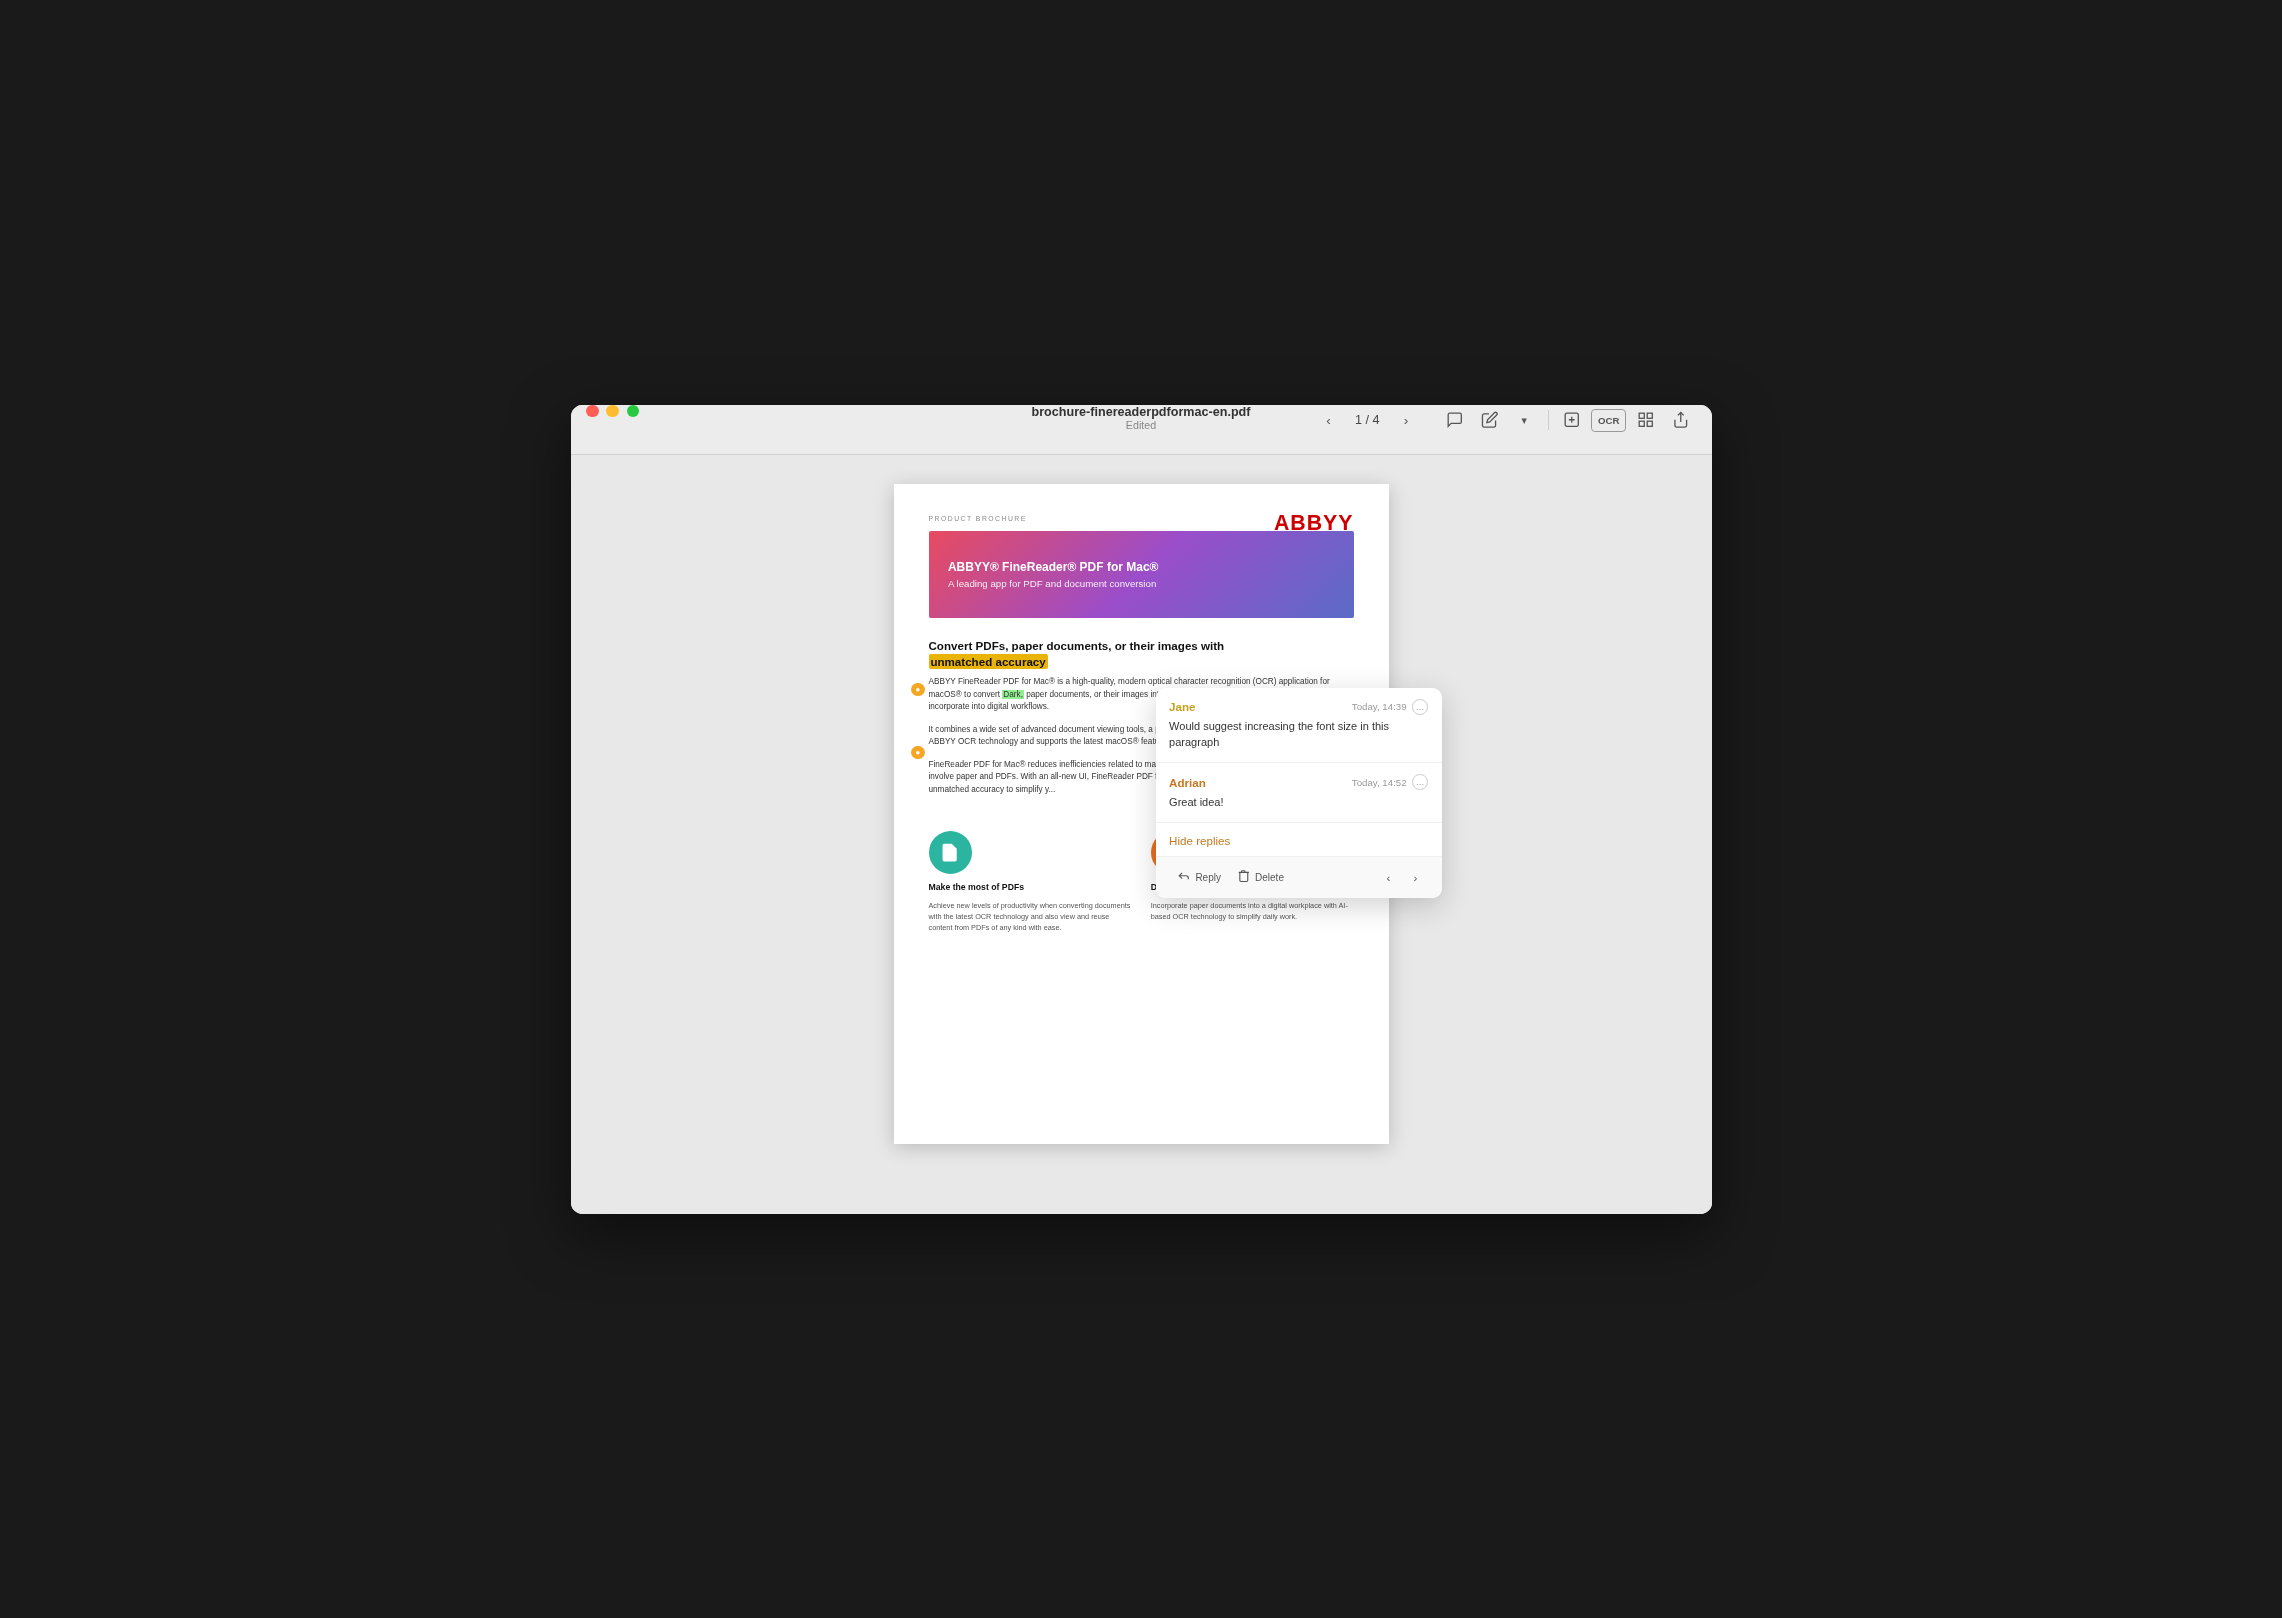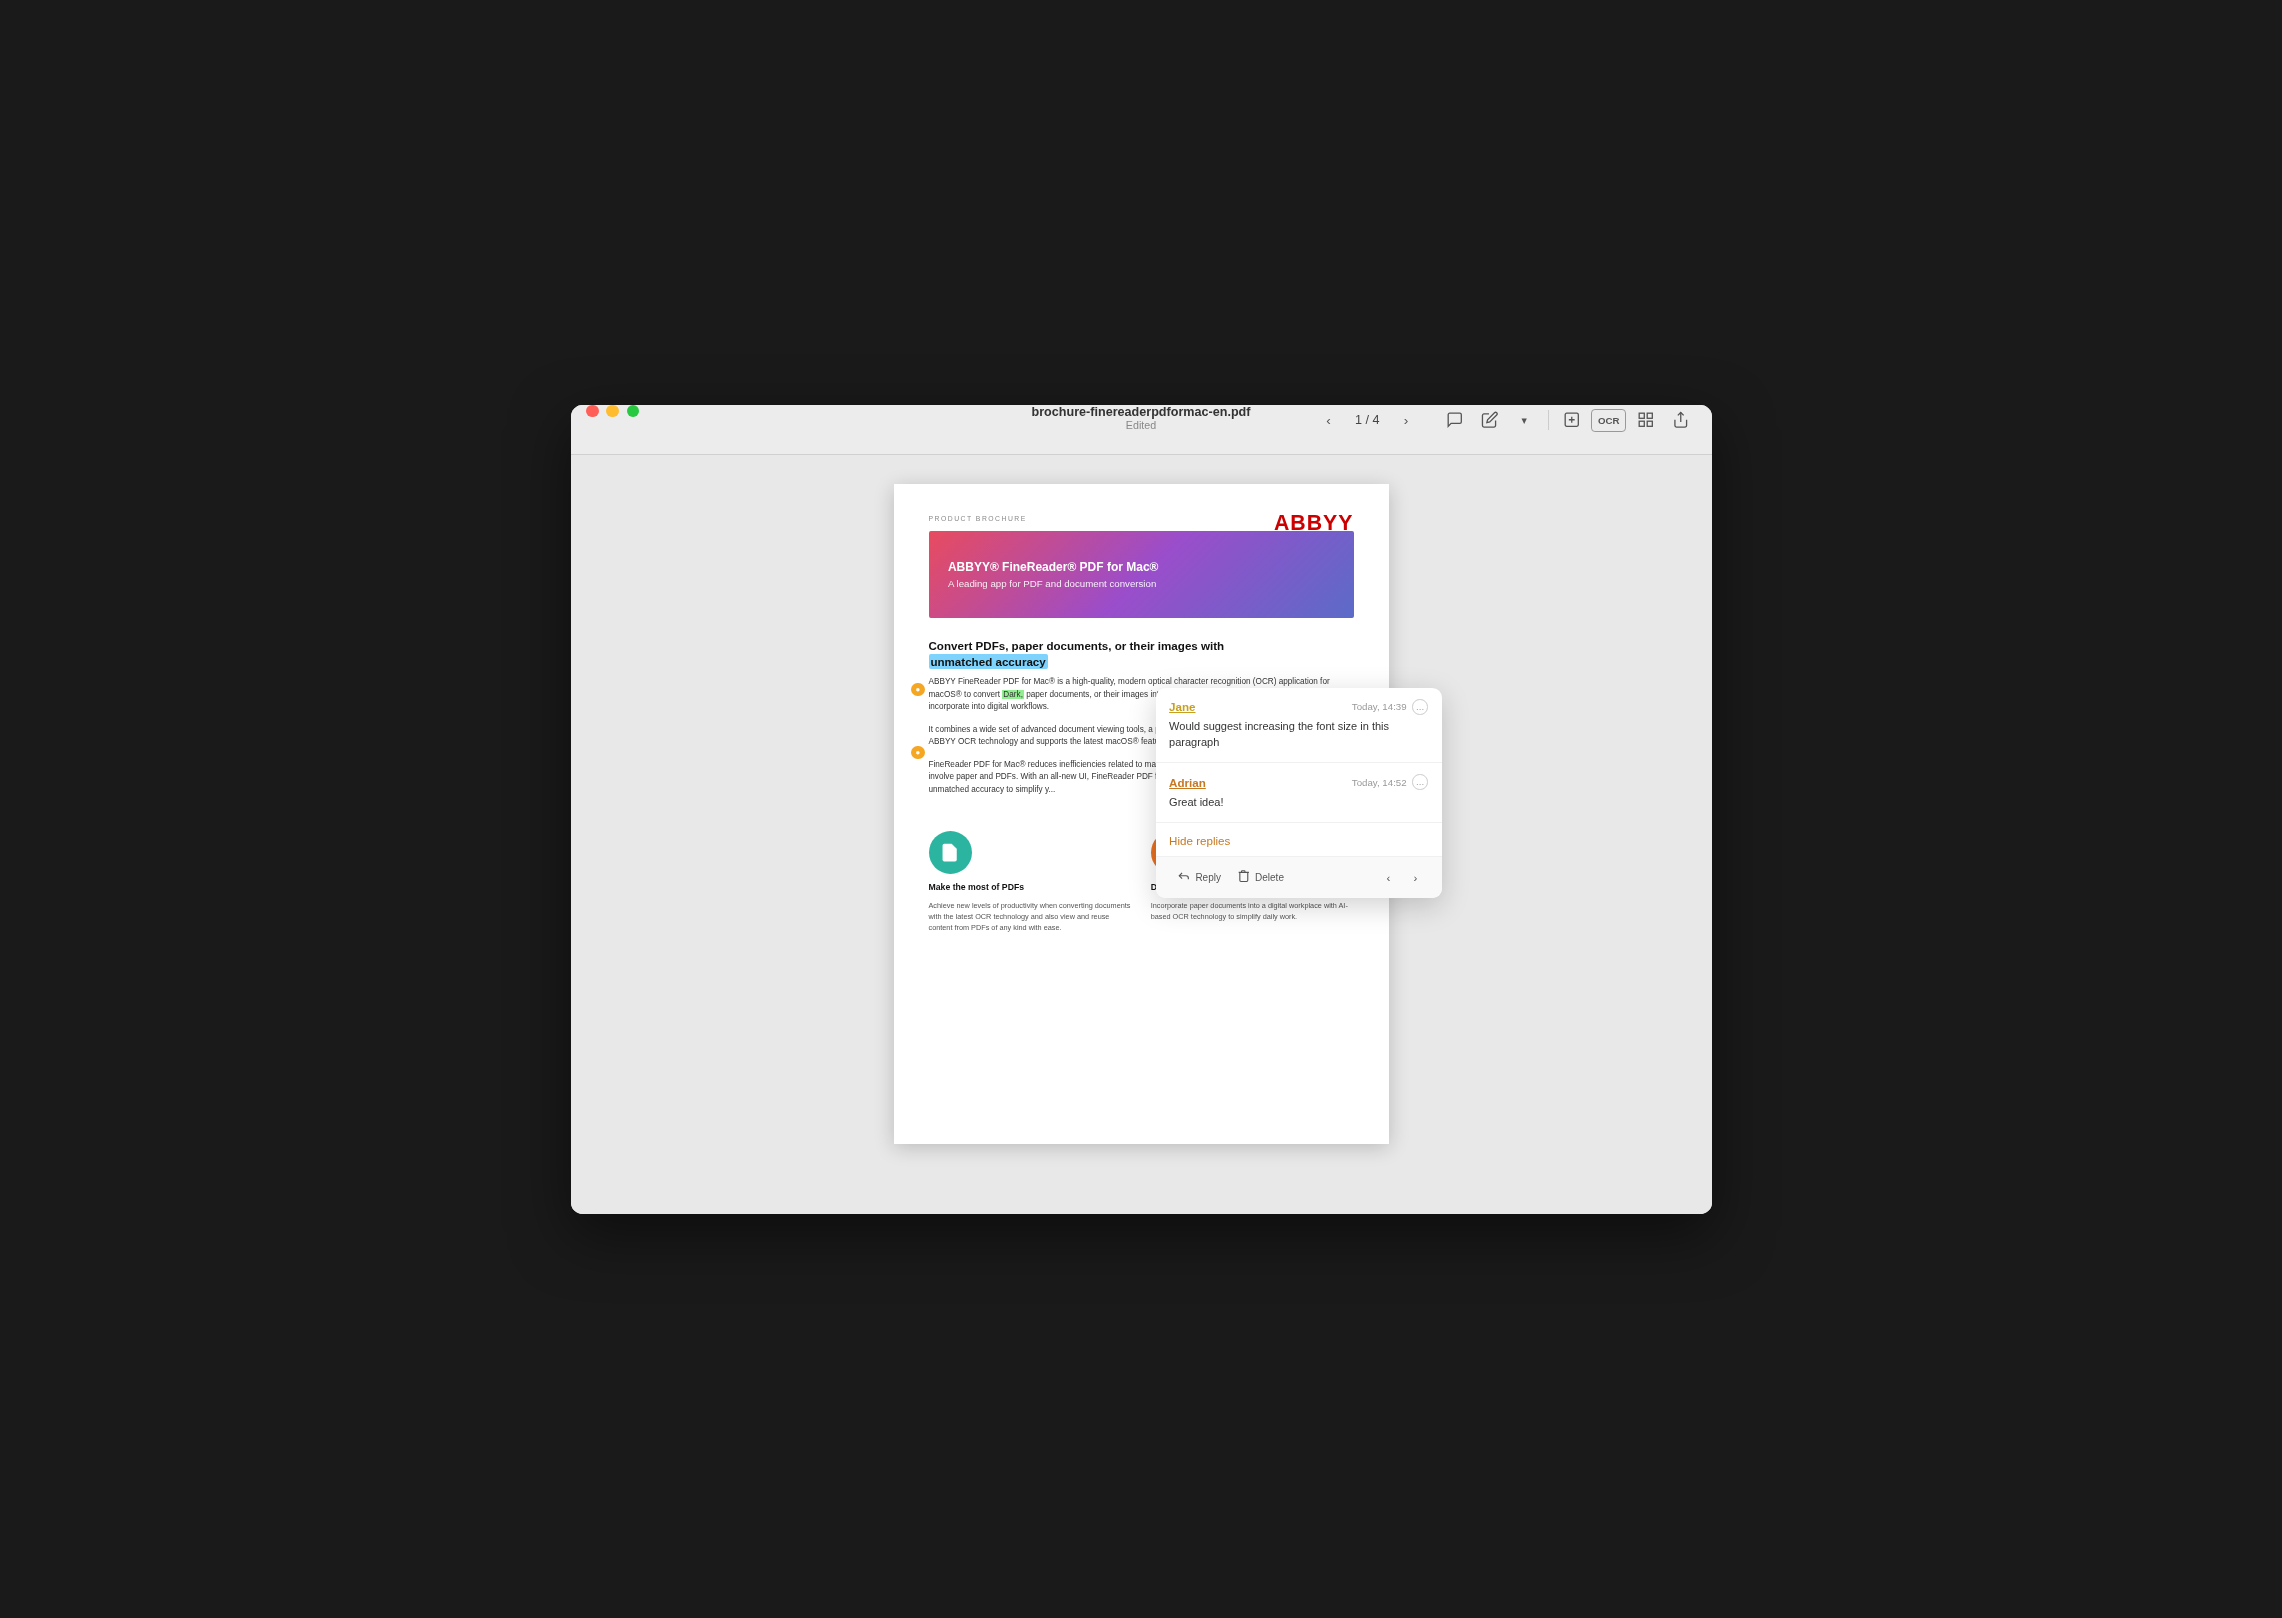"unmatched accuracy" .pdf-highlight { background: #7dd3fc -> #eab308 }
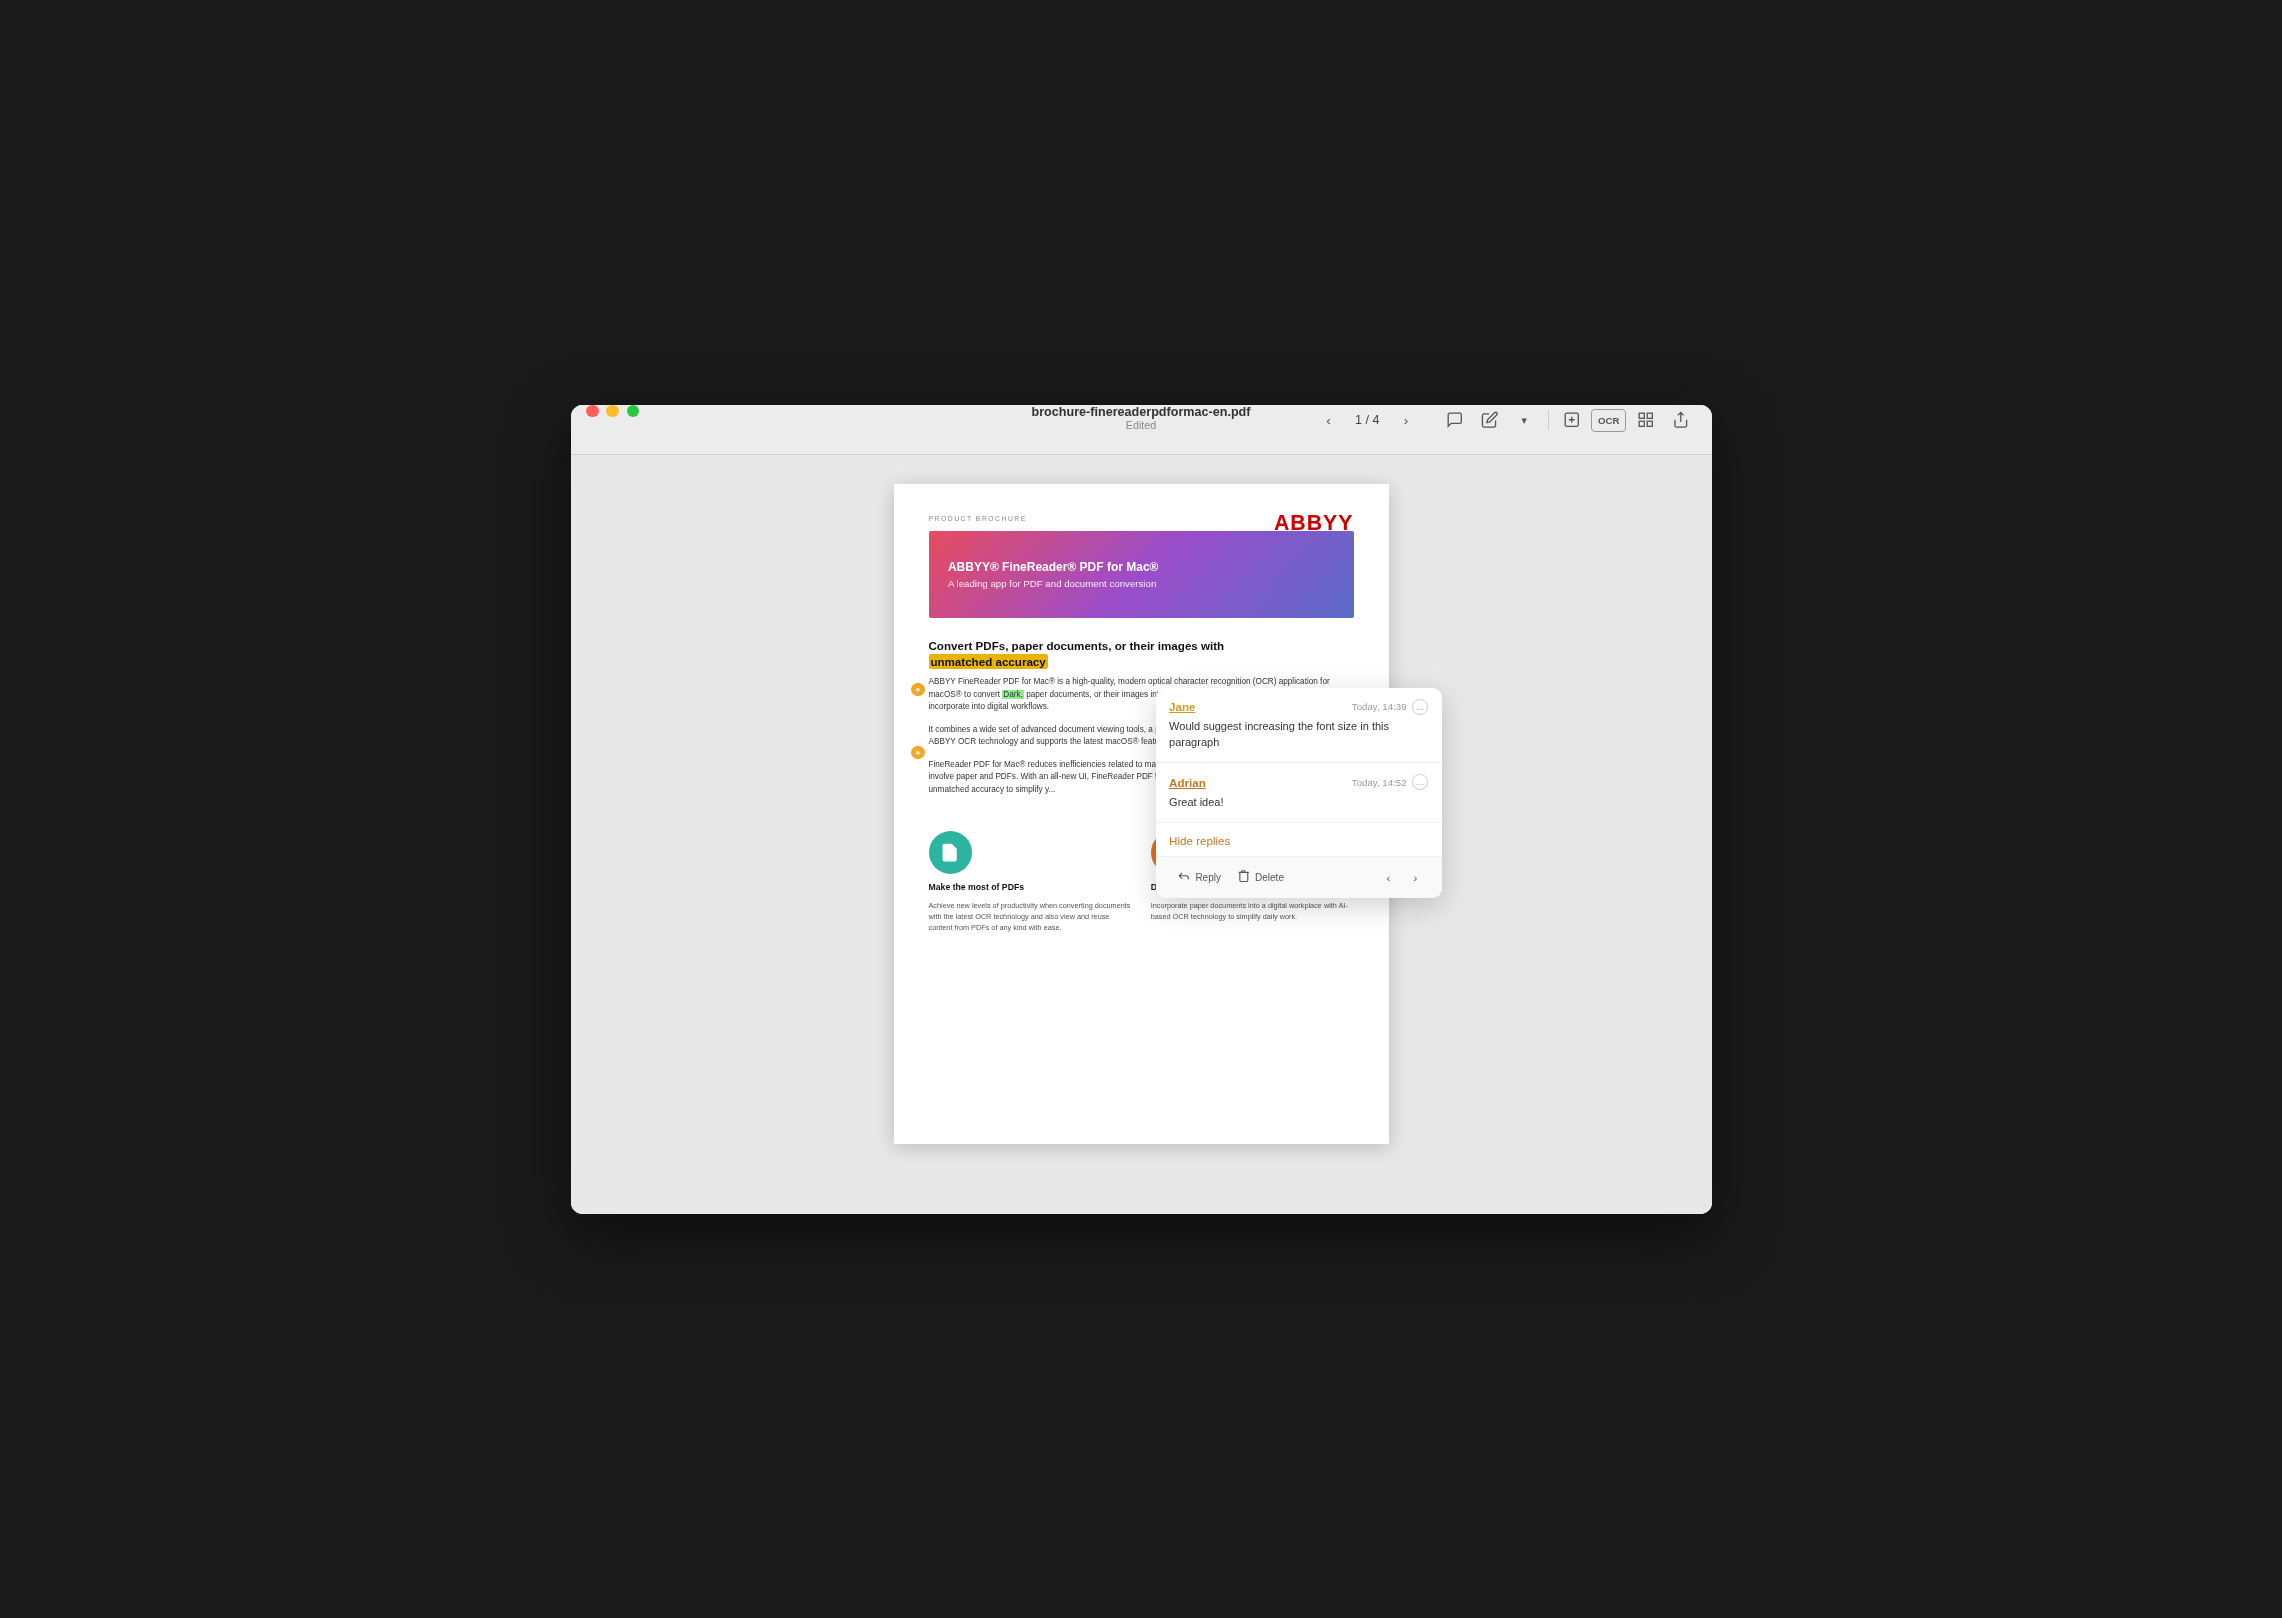"Jane" .comment-author { text-decoration: underline -> none }
